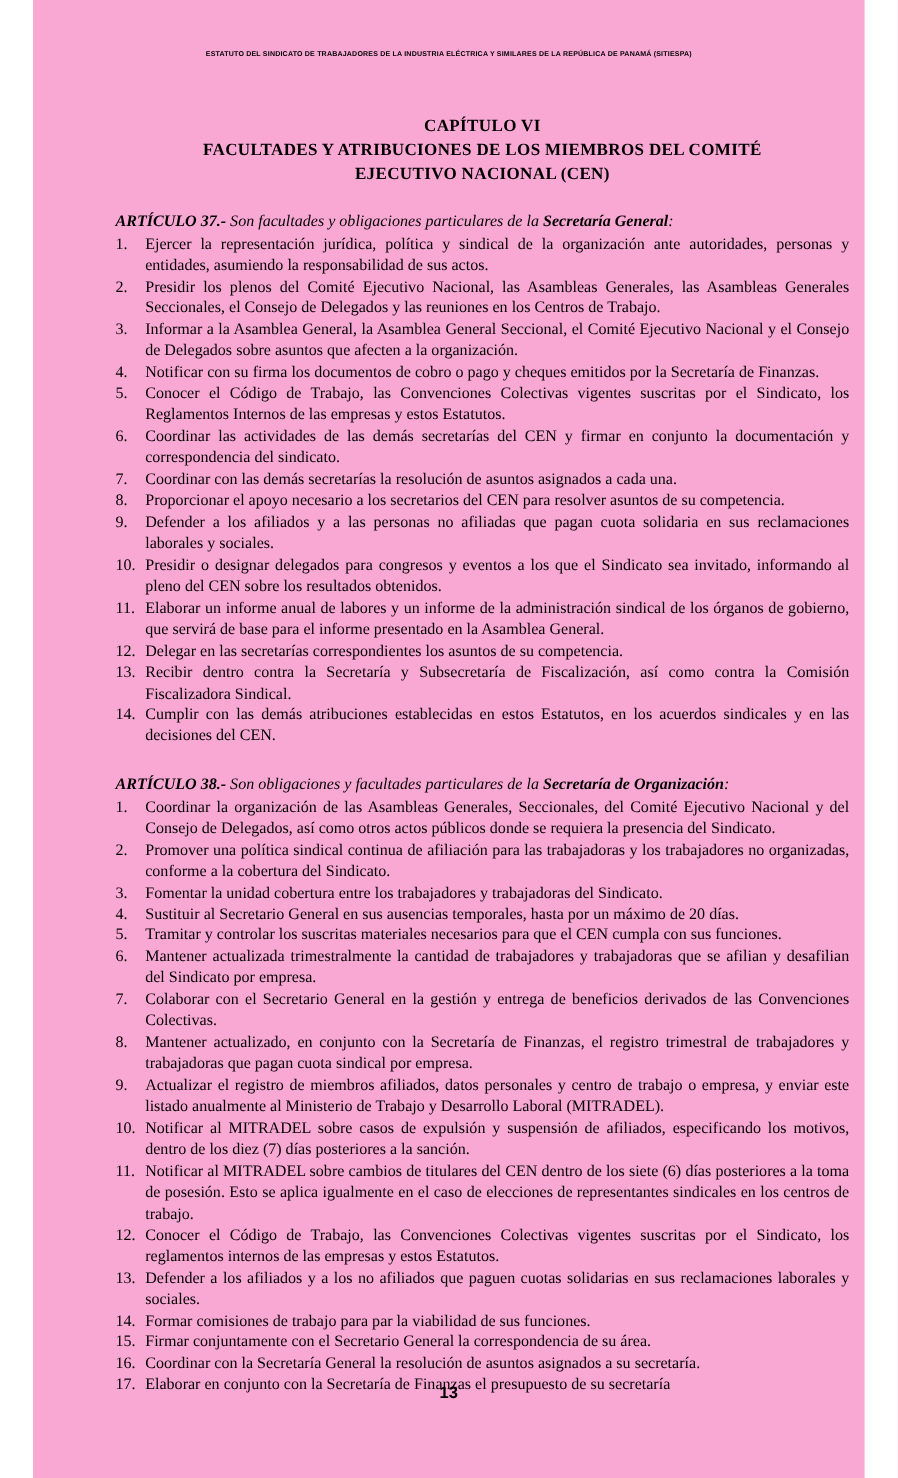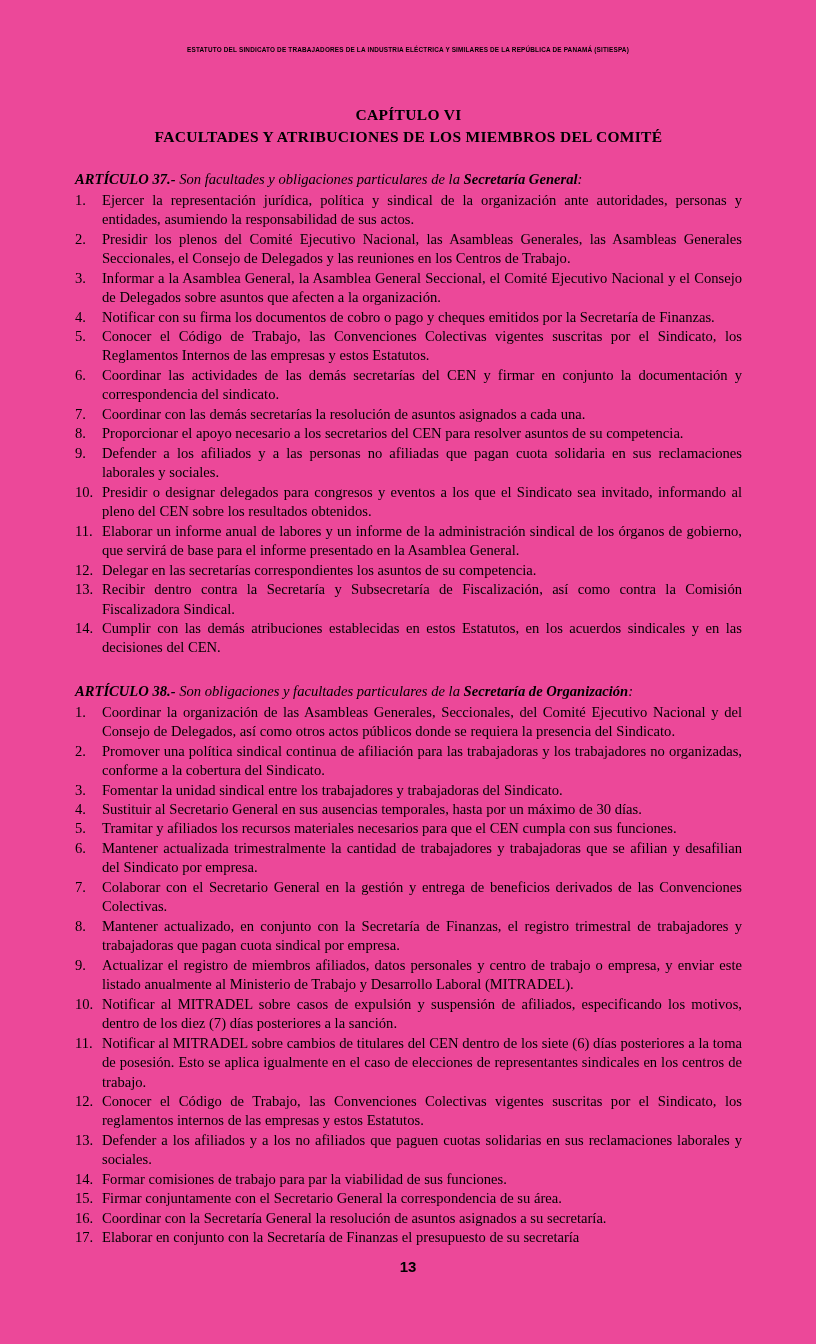"CAPÍTULO VI" .page { background: #ec4899 -> #f9a8d4; width: 816px -> 756px }
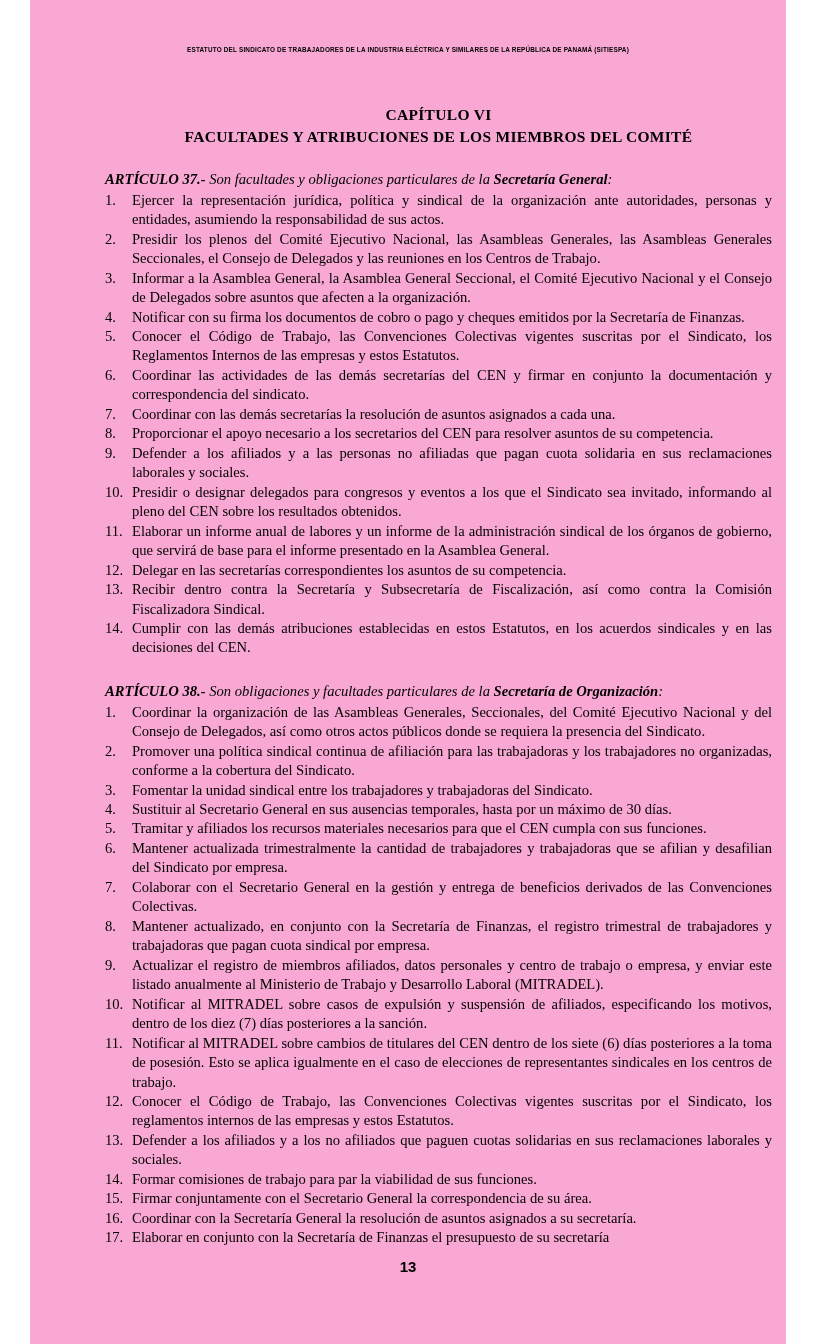"EJECUTIVO NACIONAL (CEN)" span.line { html: none -> <span>EJECUTIVO NACIONAL (CEN)</span> }
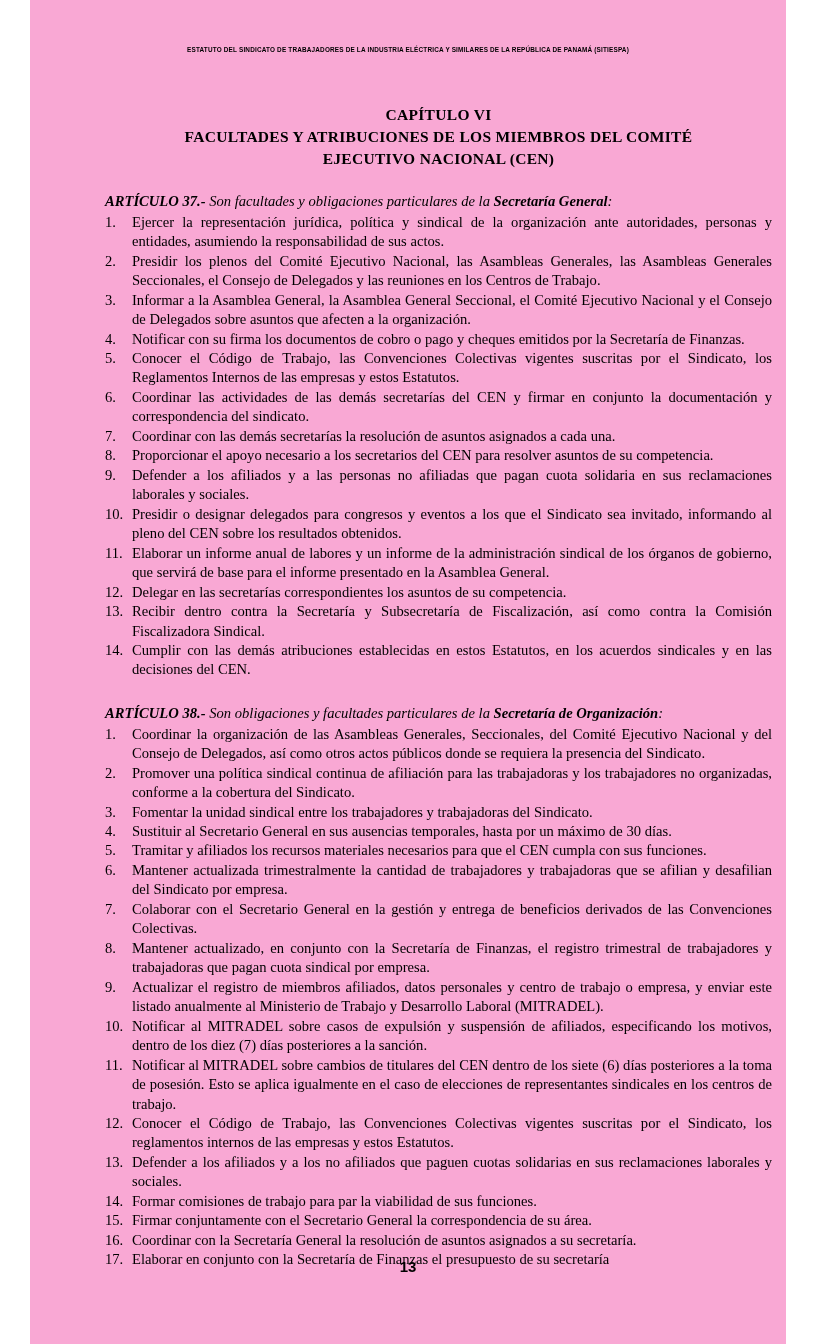"Fomentar la unidad sindical entre" li.nojust { text: sindical -> cobertura }
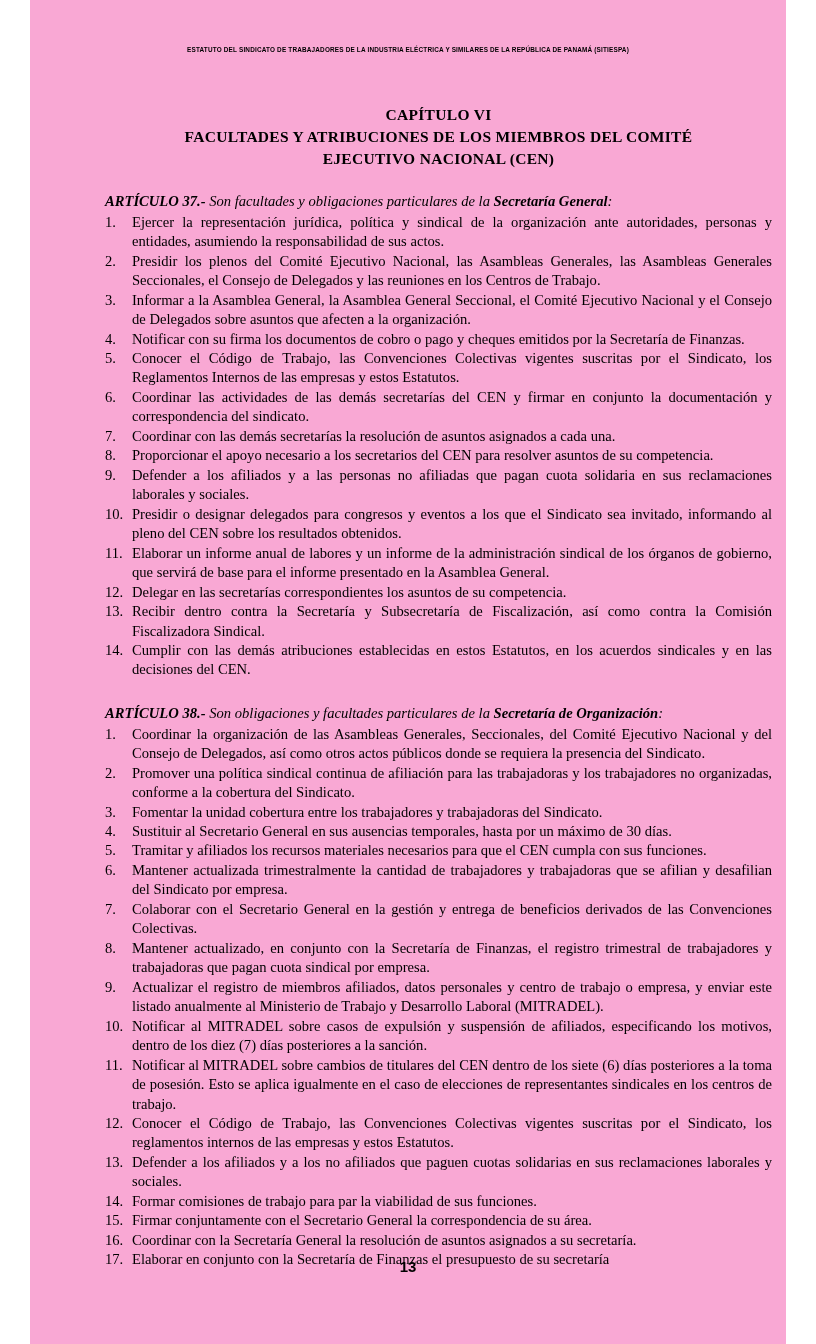"Sustituir al Secretario General en" li.nojust { text: 30 -> 20 }
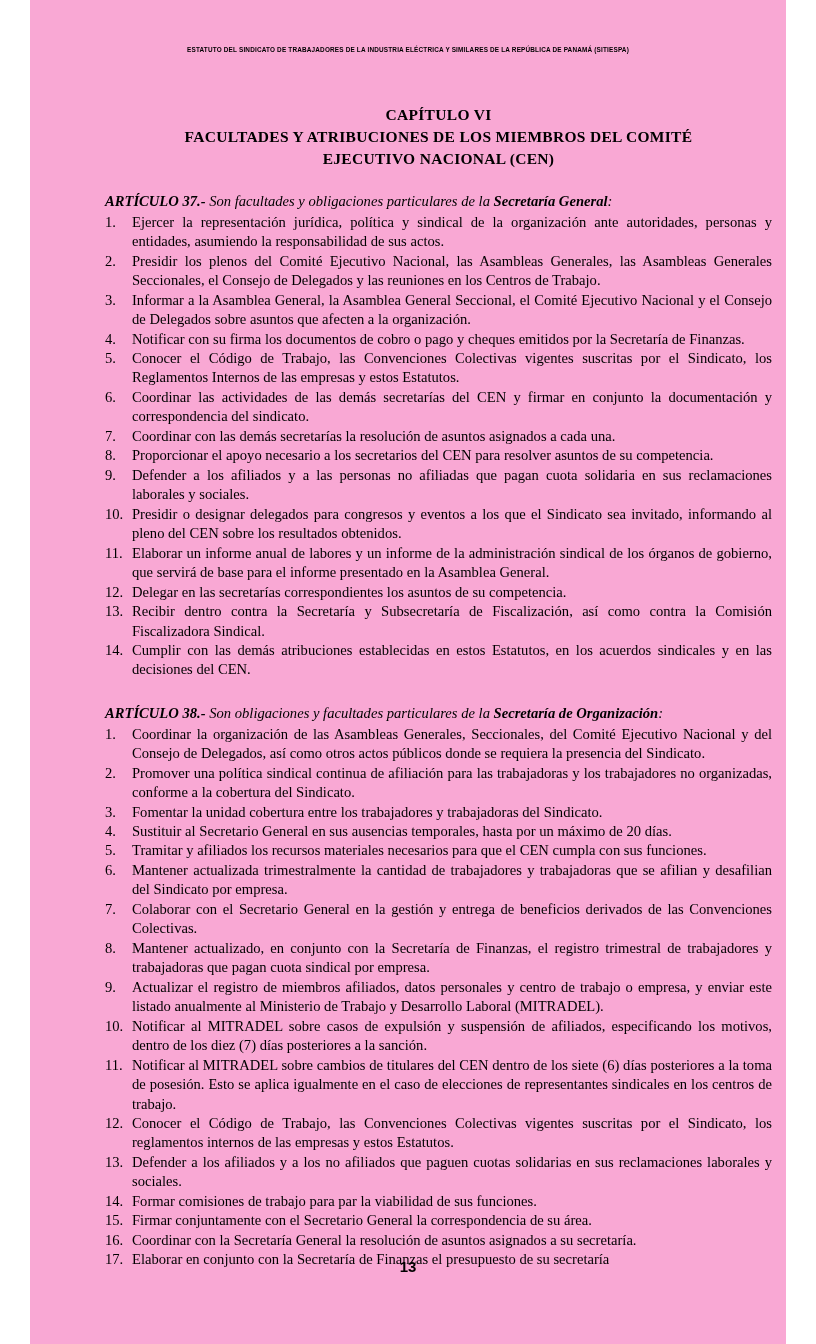"Tramitar y afiliados los recursos" li.nojust { text: afiliados los recursos -> controlar los suscritas }
